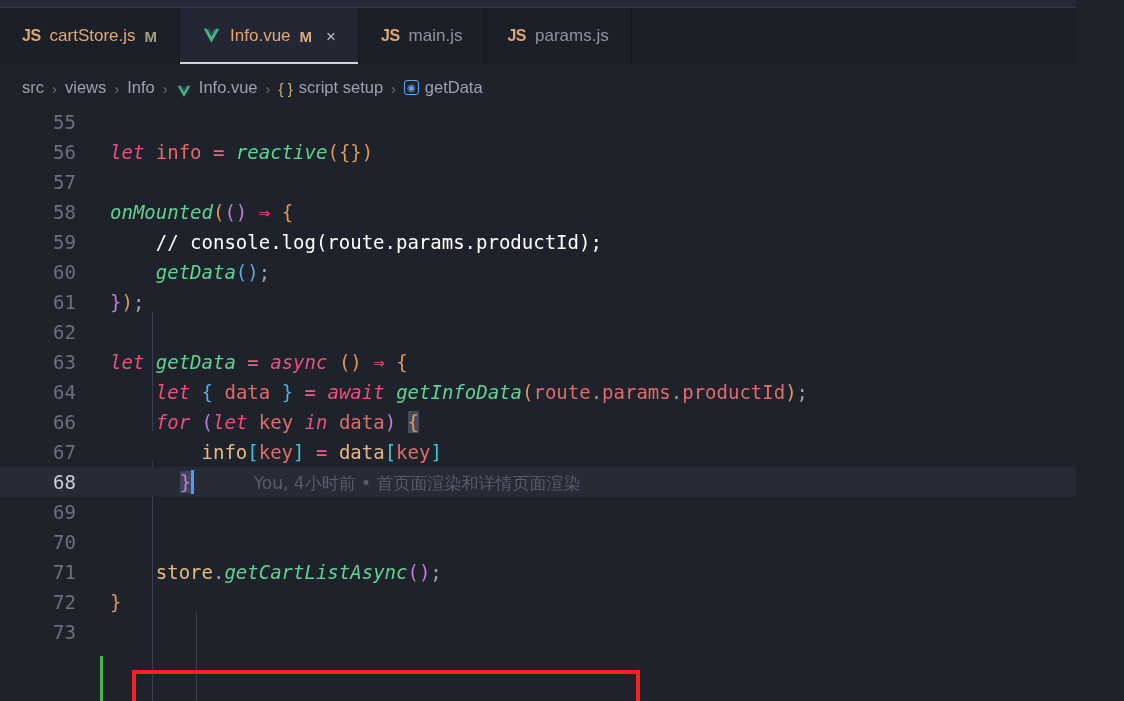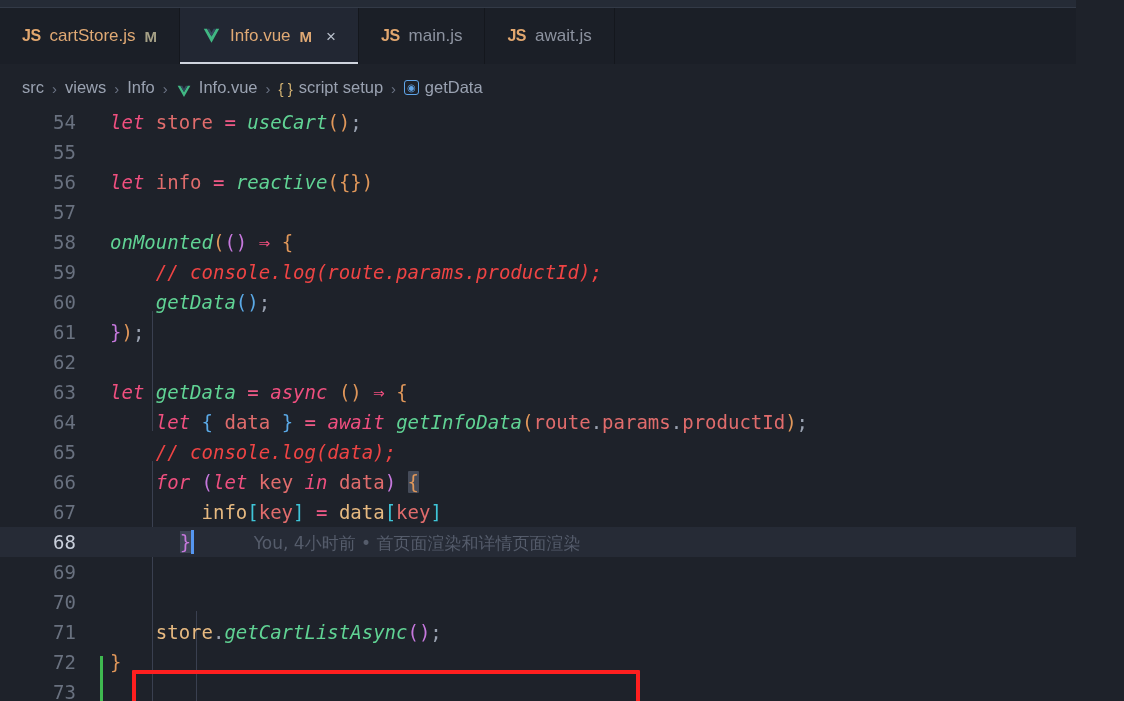"await.js" span.tab-label { text: await.js -> params.js }
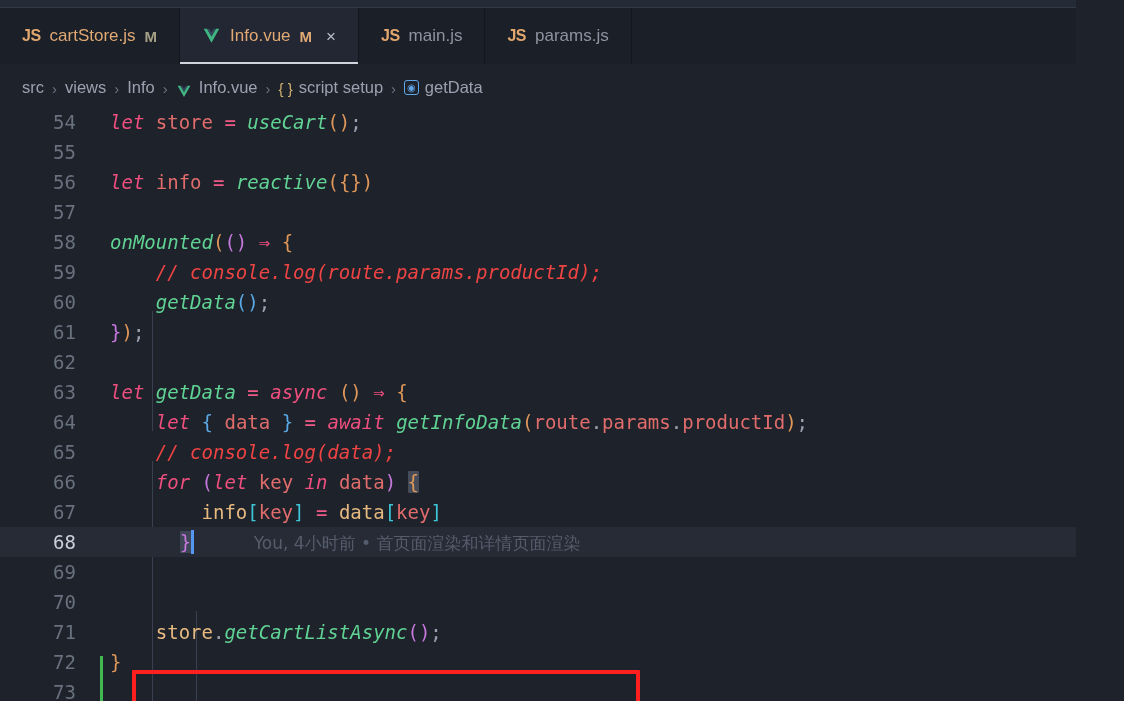"54" div.row { html: <div> <div>54</div> <div><span>let</span> <span>store</span> <span>=</span> <span>useCart</span><span>()</span><span>;</span></div> </div> -> none }
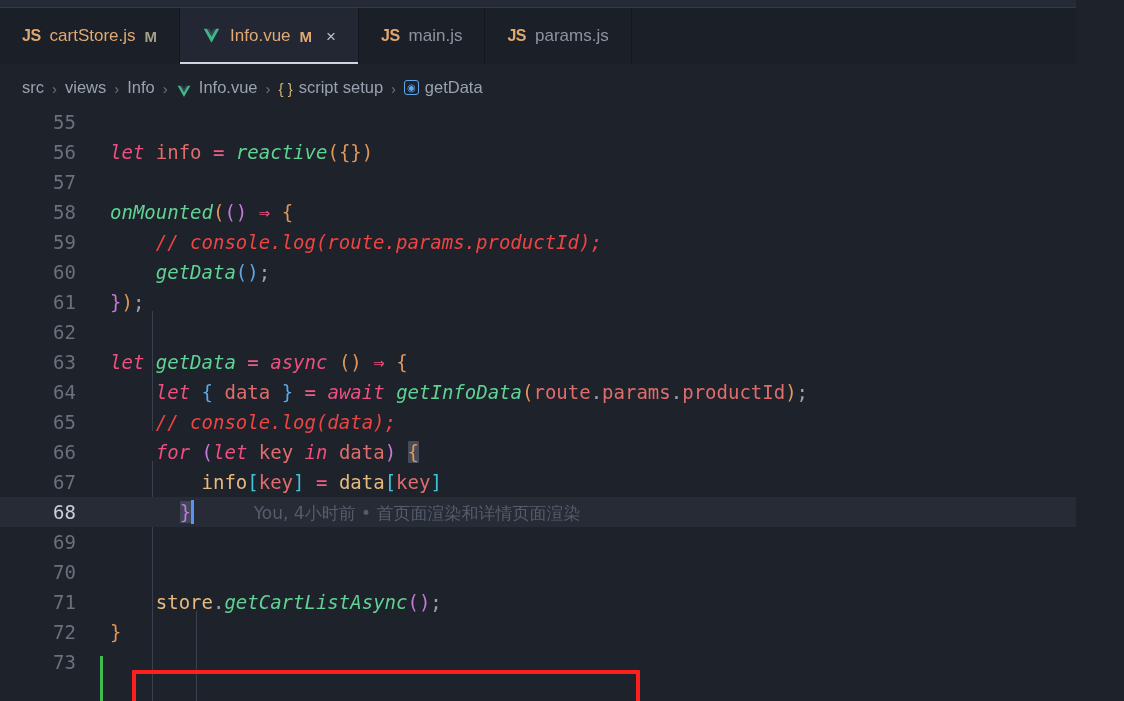"// console.log(route.params.productId);" .t-comment { color: #ef4444 -> #ffffff; font-style: italic -> none }
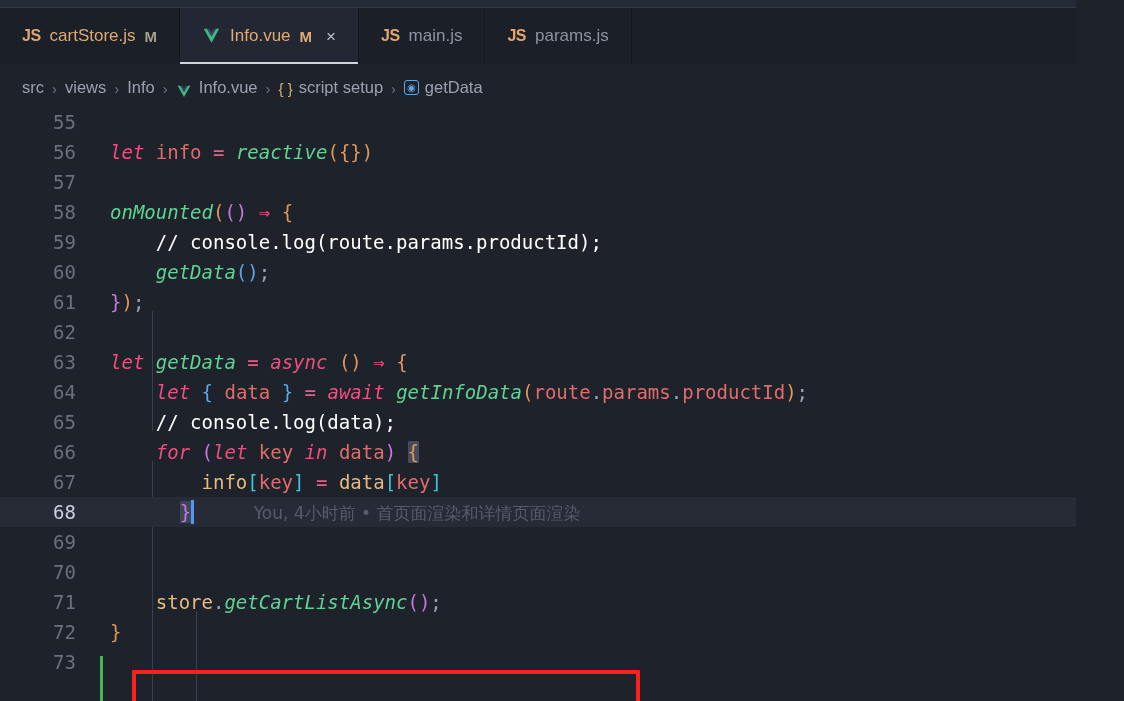"65" div.row { html: <div> <div>65</div> <div> // console.log(data);</div> </div> -> none }
